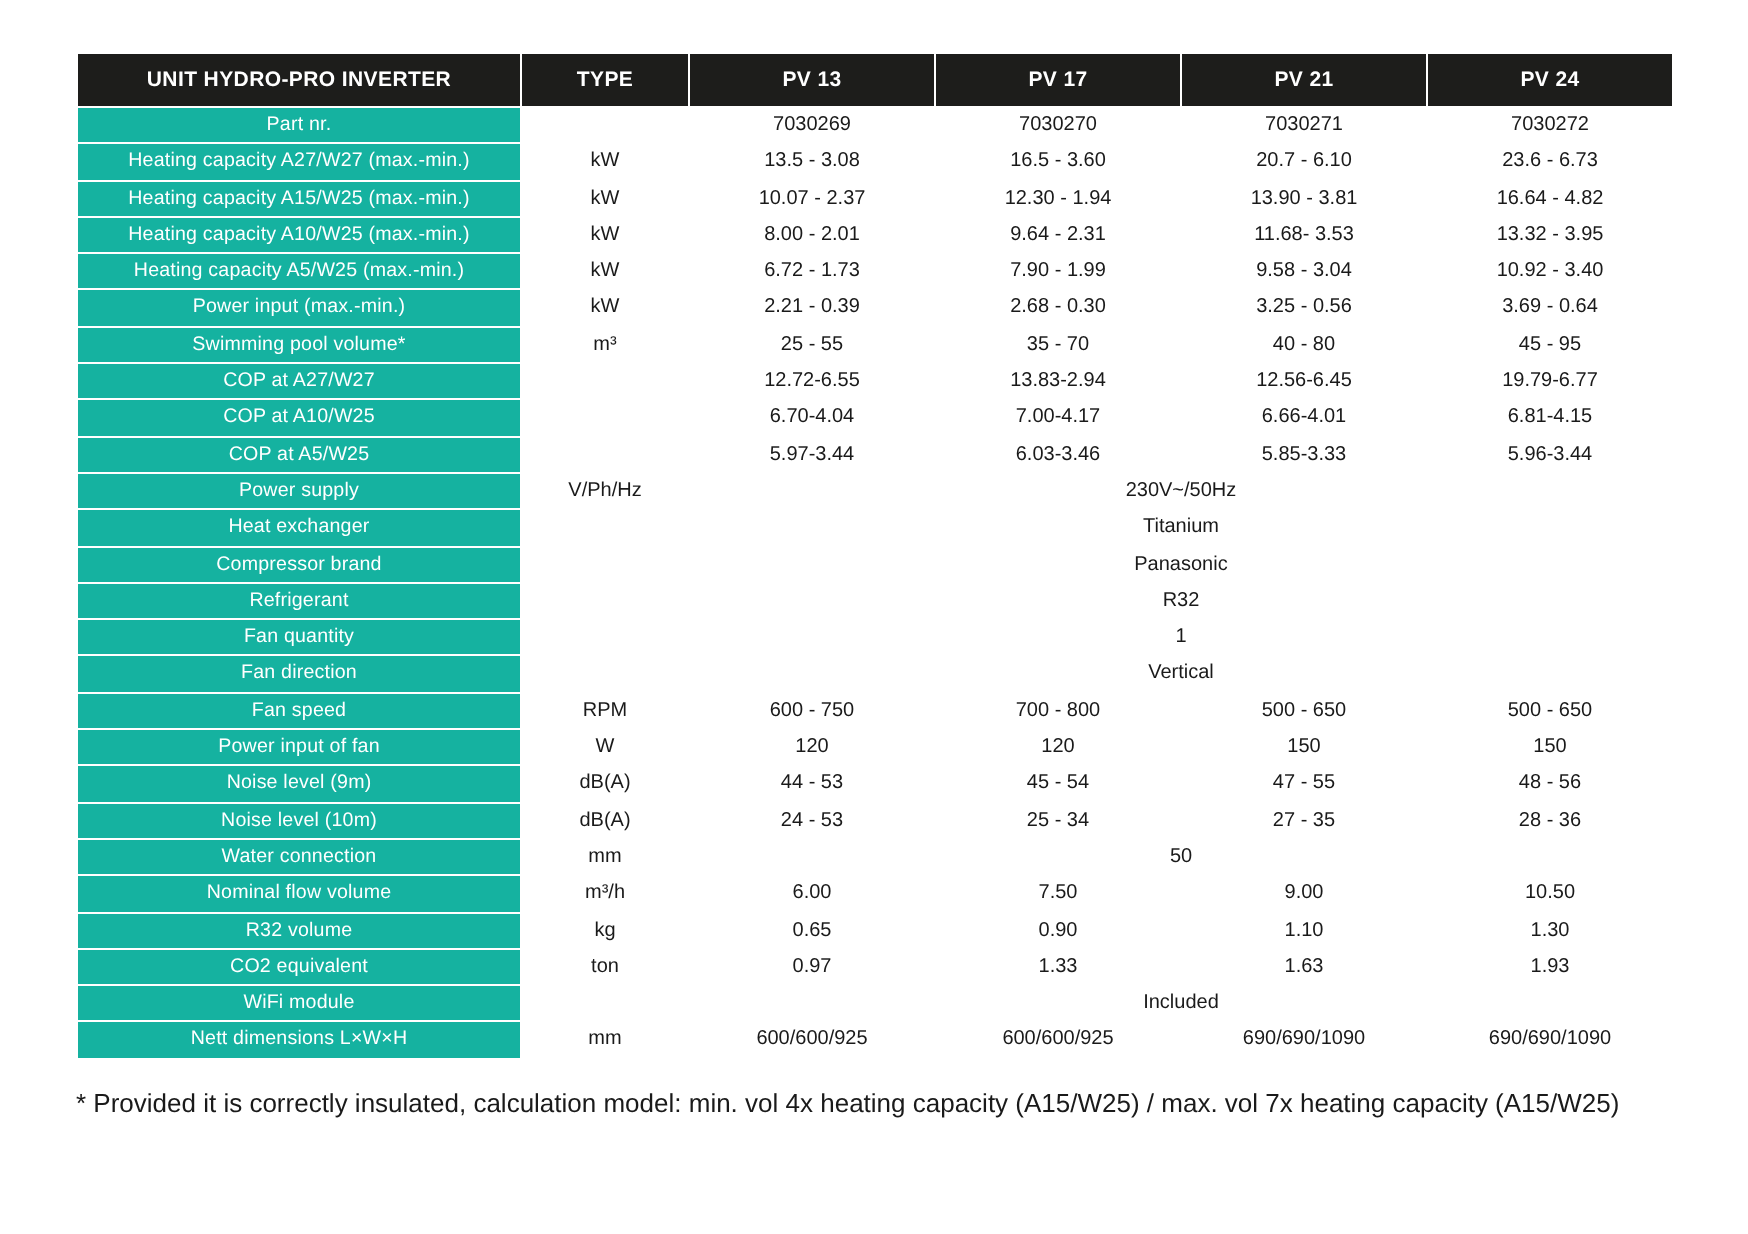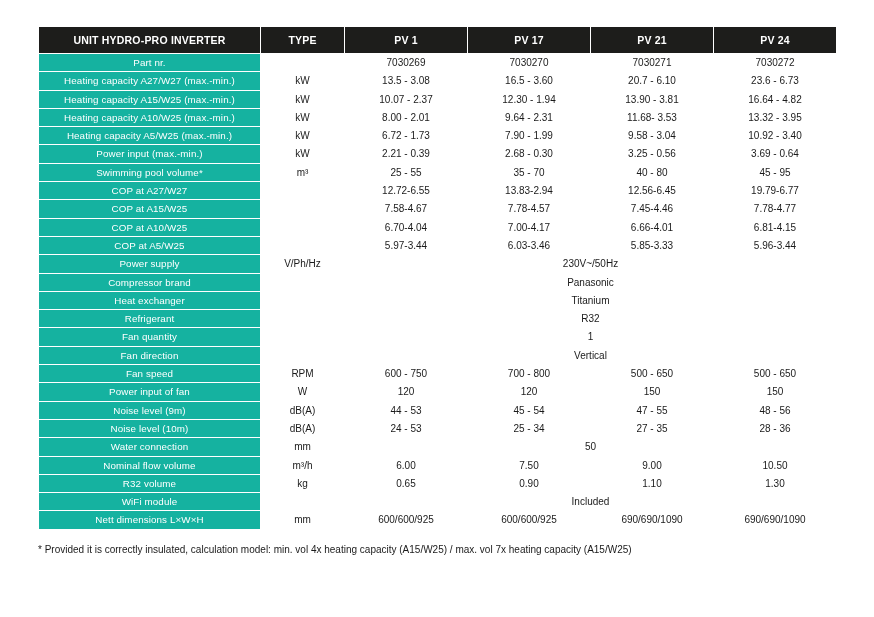"PV 1" th { text: 1 -> 13 }
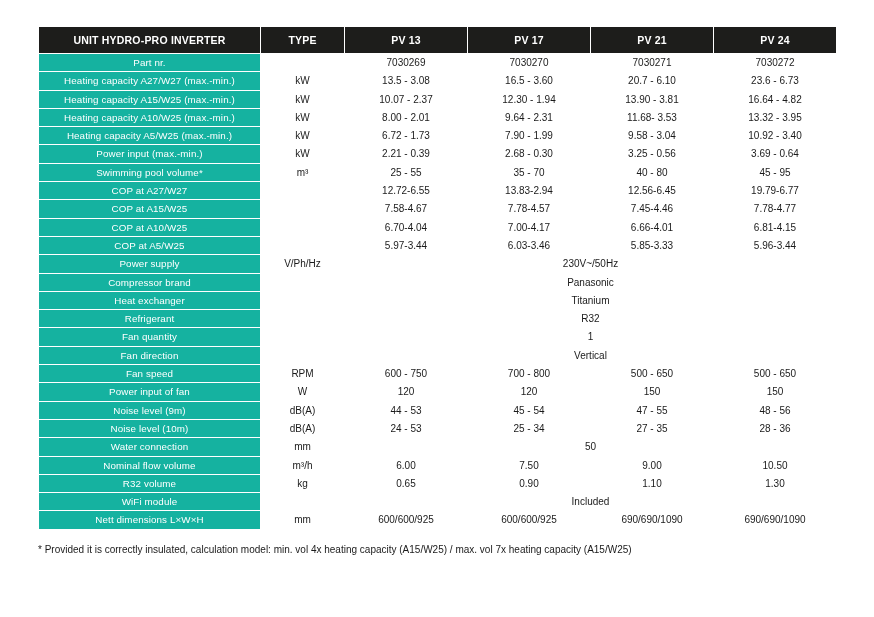"COP at A15/W25" tr { html: <tr> <td>COP at A15/W25</td> <td></td> <td>7.58-4.67</td> <td>7.78-4.57</td> <td>7.45-4.46</td> <td>7.78-4.77</td> </tr> -> none }
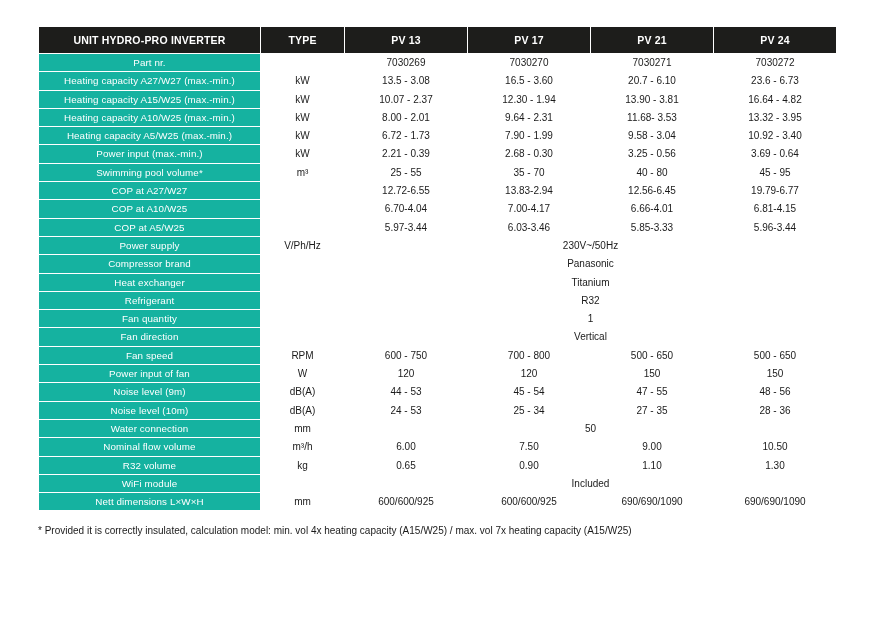"Compressor brand" tr { order: before "Heat exchanger" -> after "Heat exchanger" }
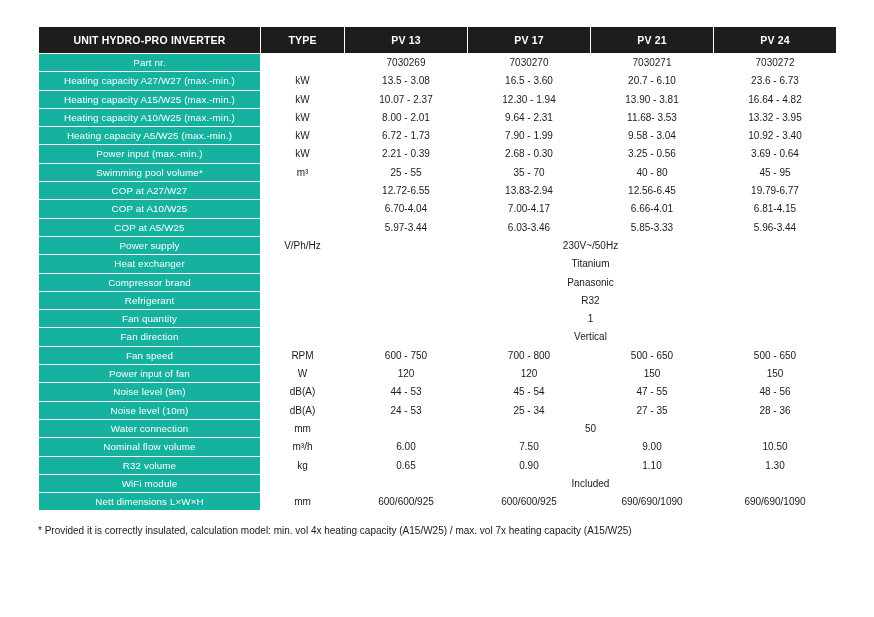"CO2 equivalent" tr { html: none -> <tr> <td>CO2 equivalent</td> <td>ton</td> <td>0.97</td> <td>1.33</td> <td>1.63</td> <td>1.93</td> </tr> }
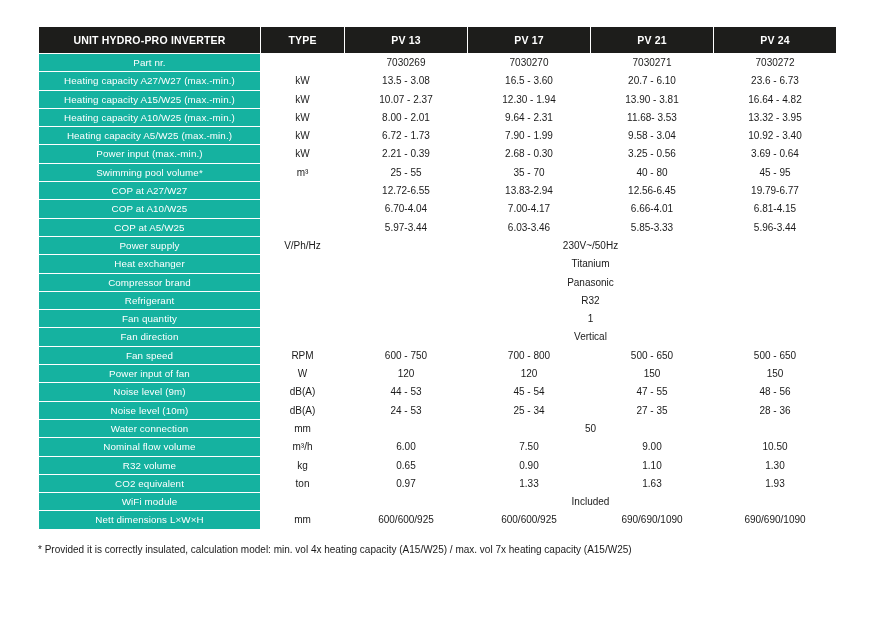"* Provided it is correctly" .notes { font-size: 10px -> 13px }
